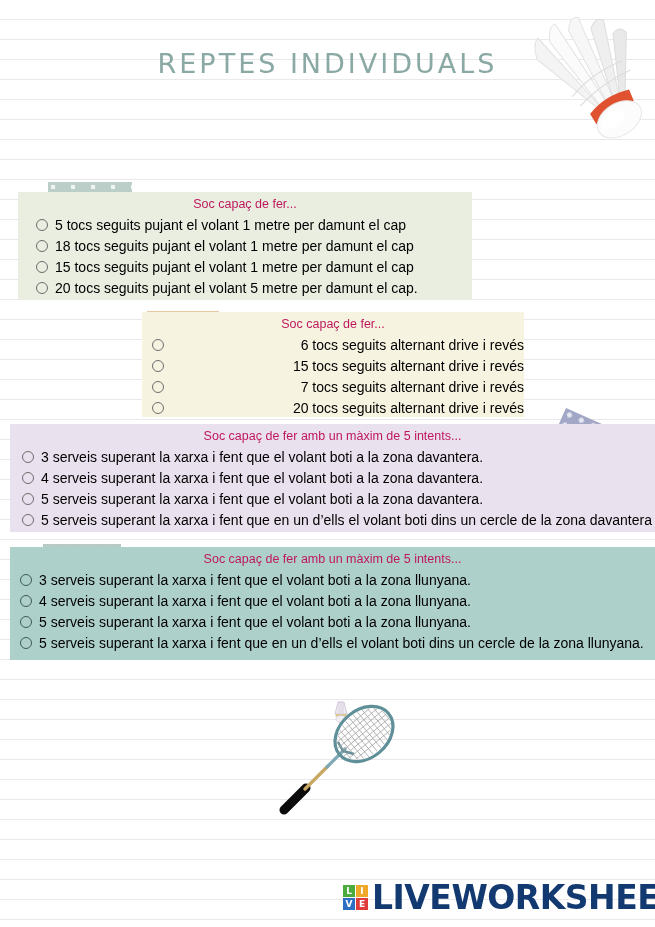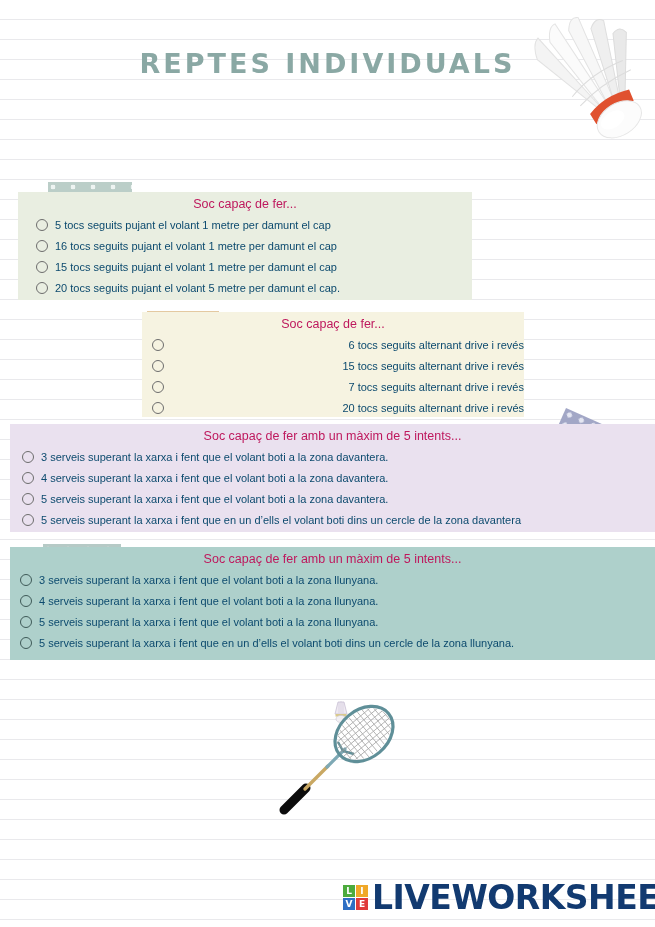"REPTES INDIVIDUALS" #title { font-weight: 700 -> 400 }
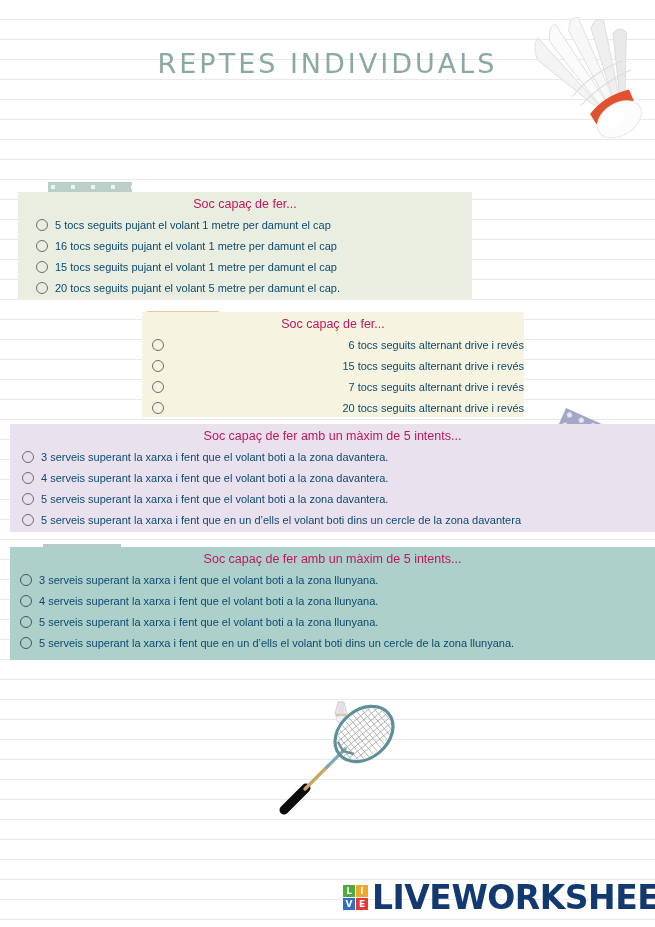"5 tocs seguits pujant el" .opt-label { color: #0c4a6e -> #000000; font-size: 11px -> 14px }
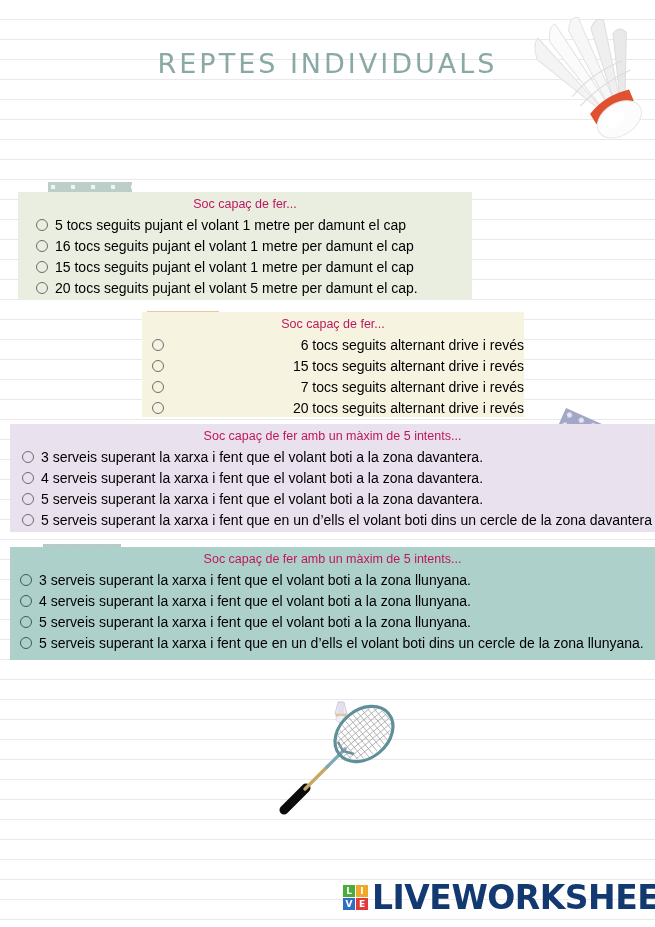"16 tocs seguits pujant el" span.opt-label { text: 16 -> 18 }
